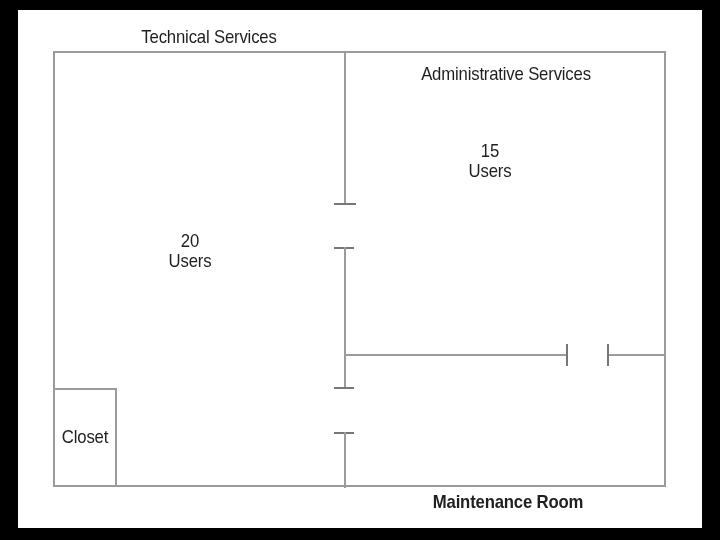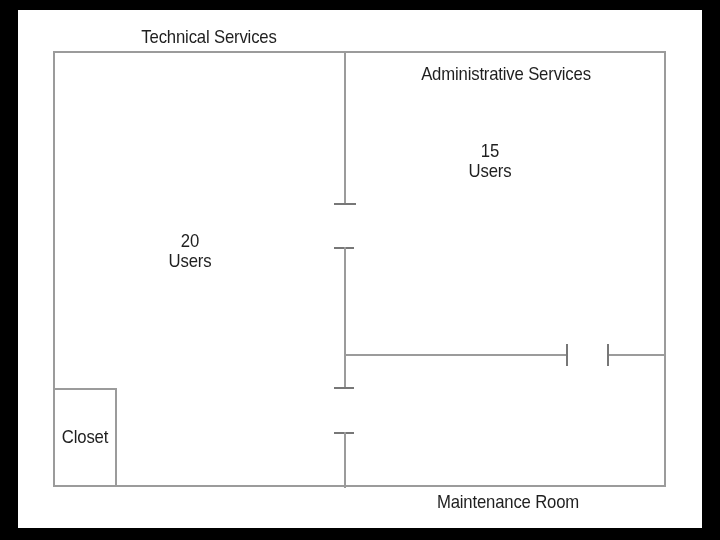"Maintenance Room" .lbl-maintenance { font-weight: none -> bold }
